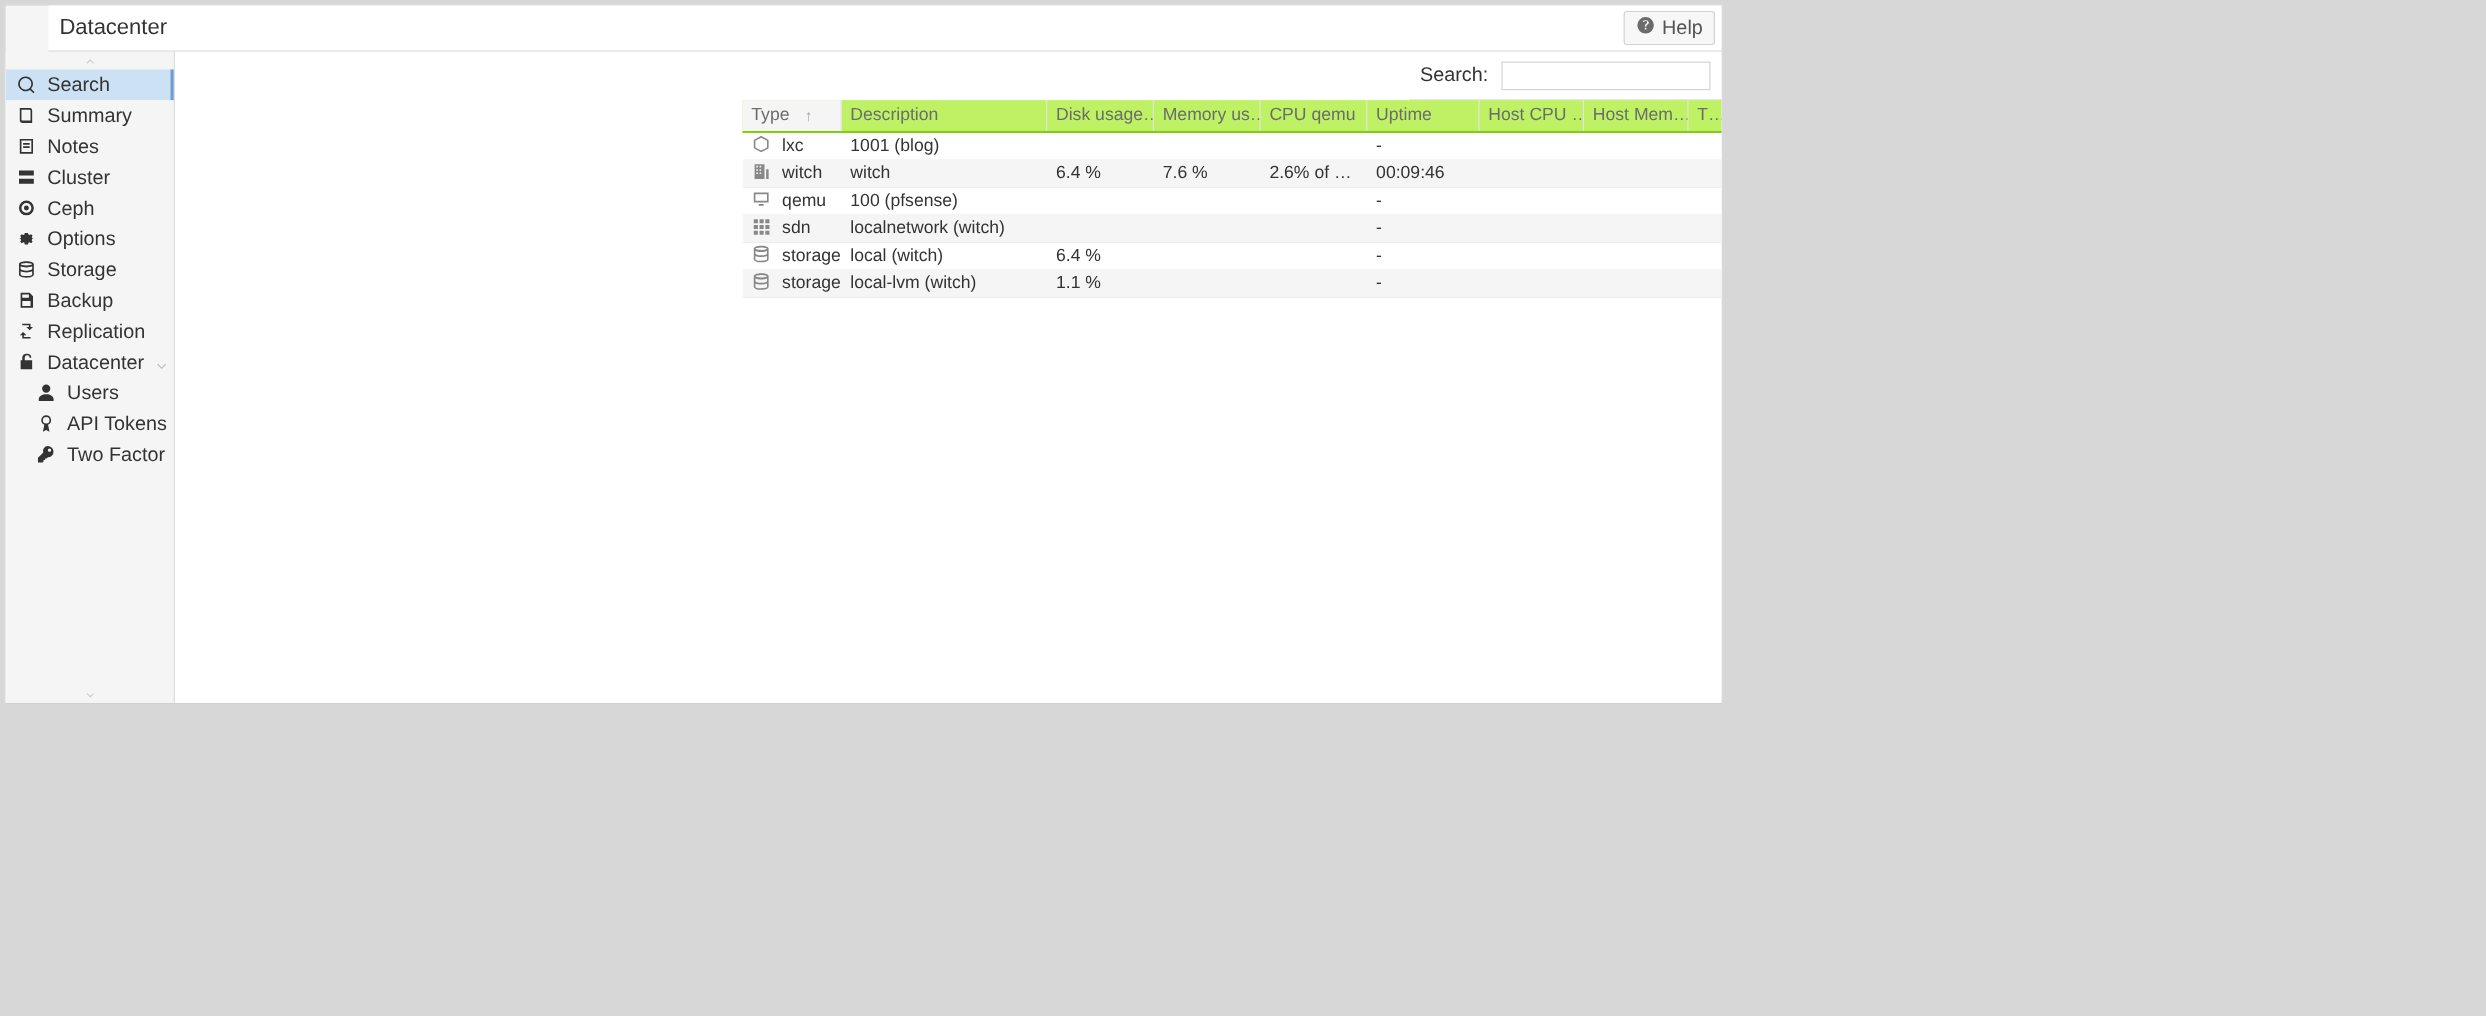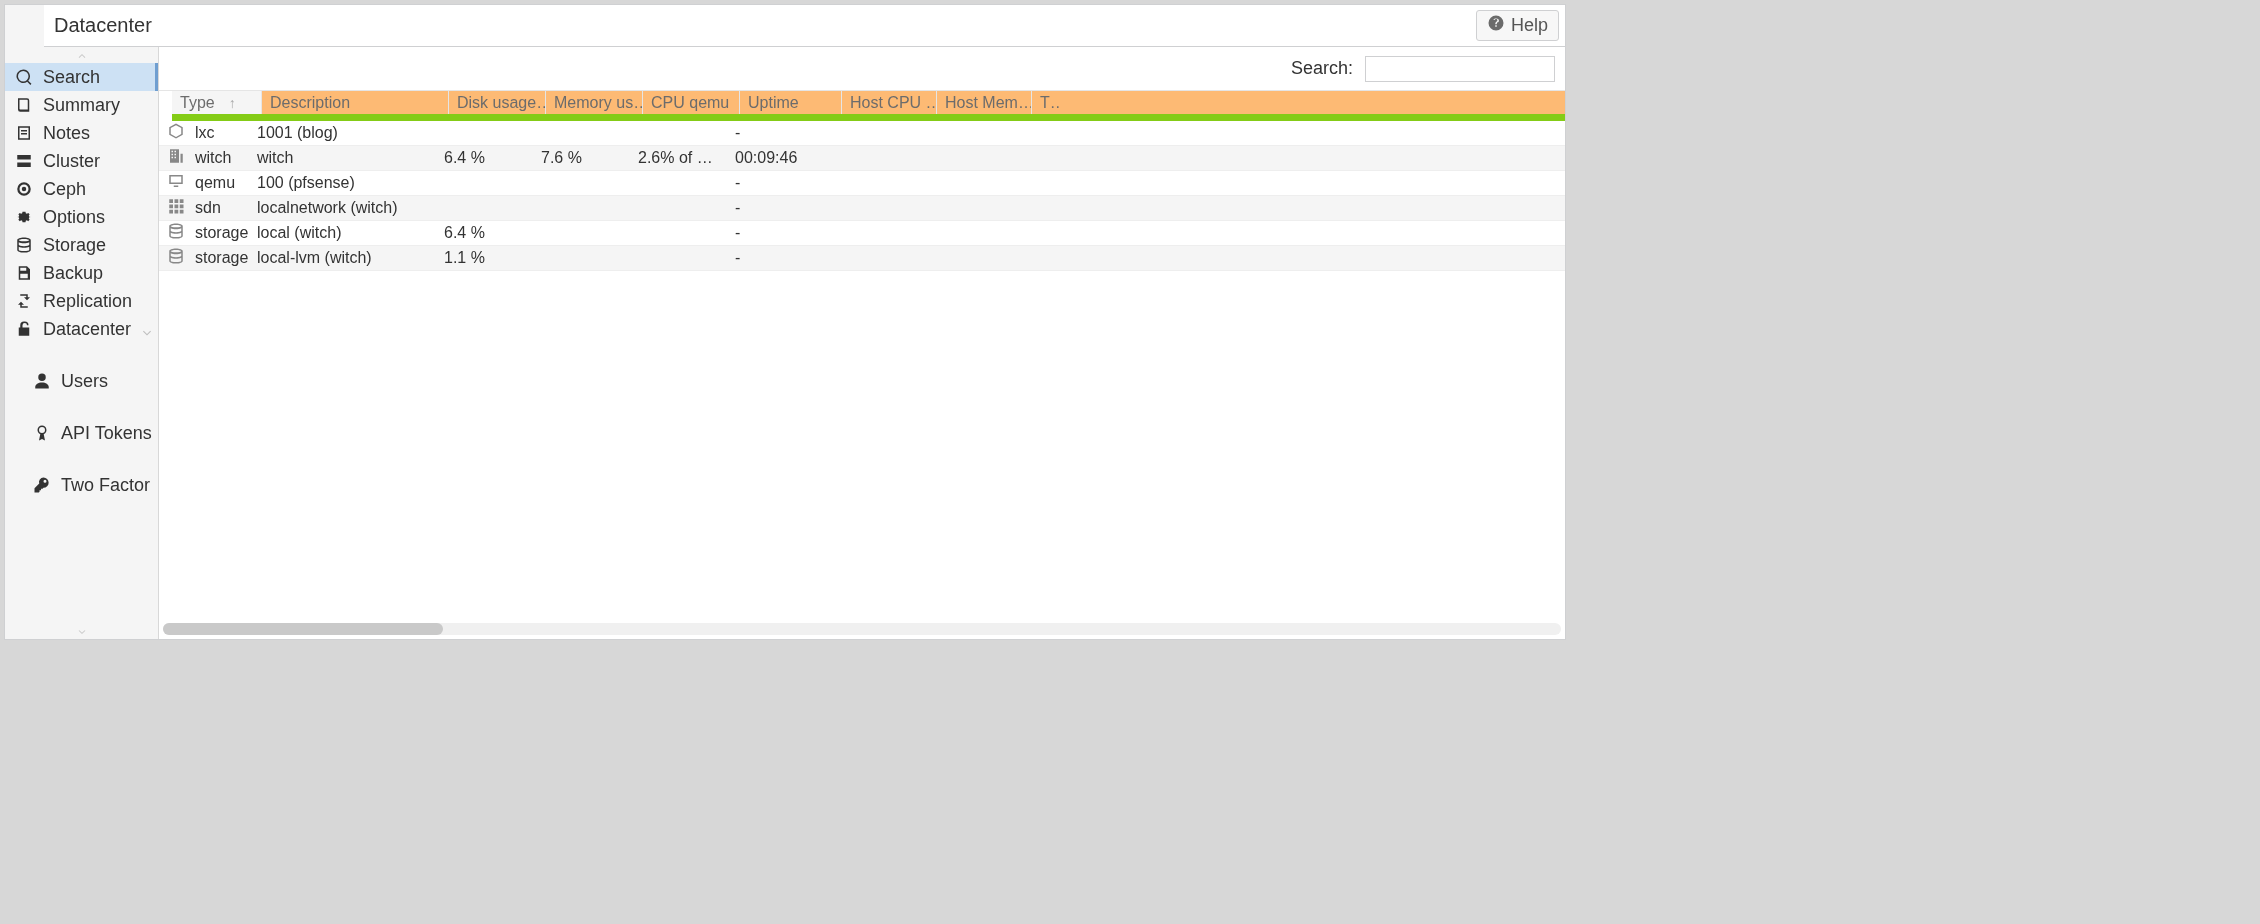"Search:" .main { align-items: none -> flex-end }
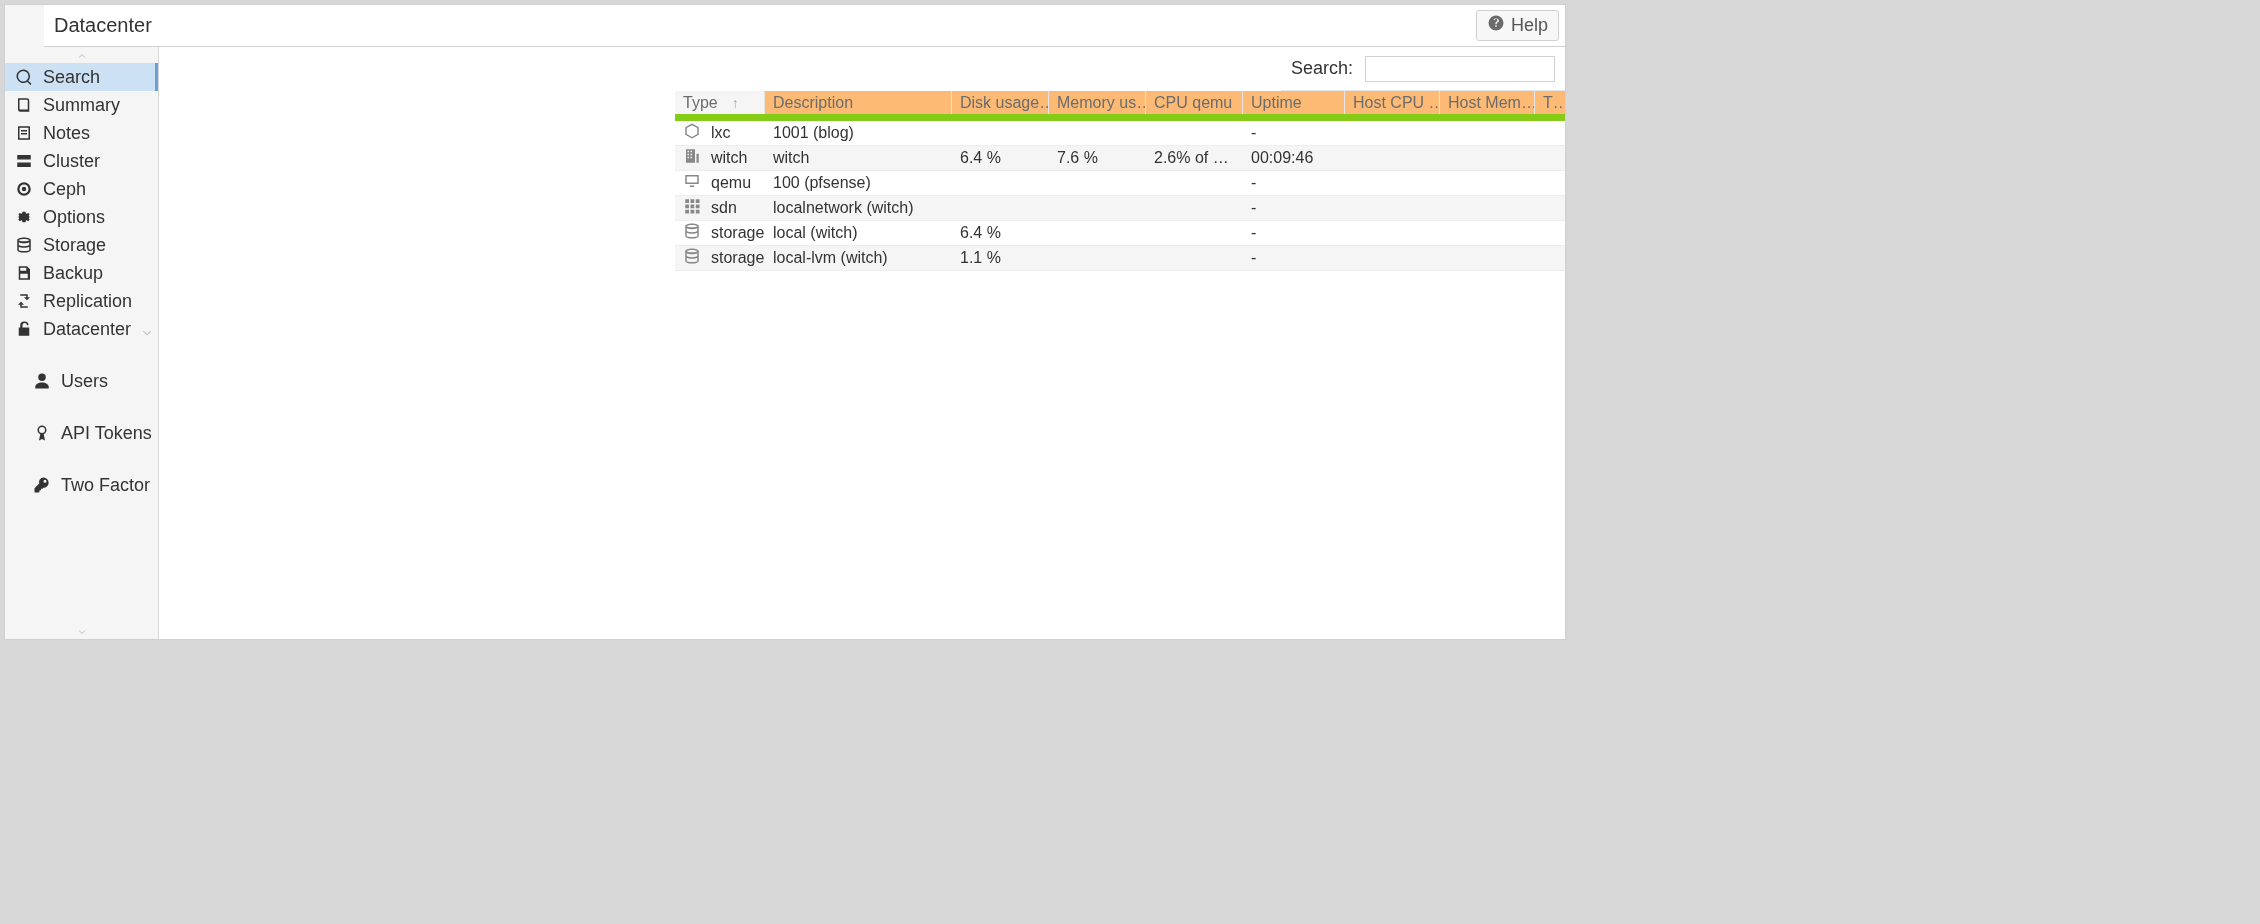"Type" .grid-head { background: #fdba74 -> #bef264; border-bottom: 7px solid #84cc16 -> 2px solid #84cc16 }
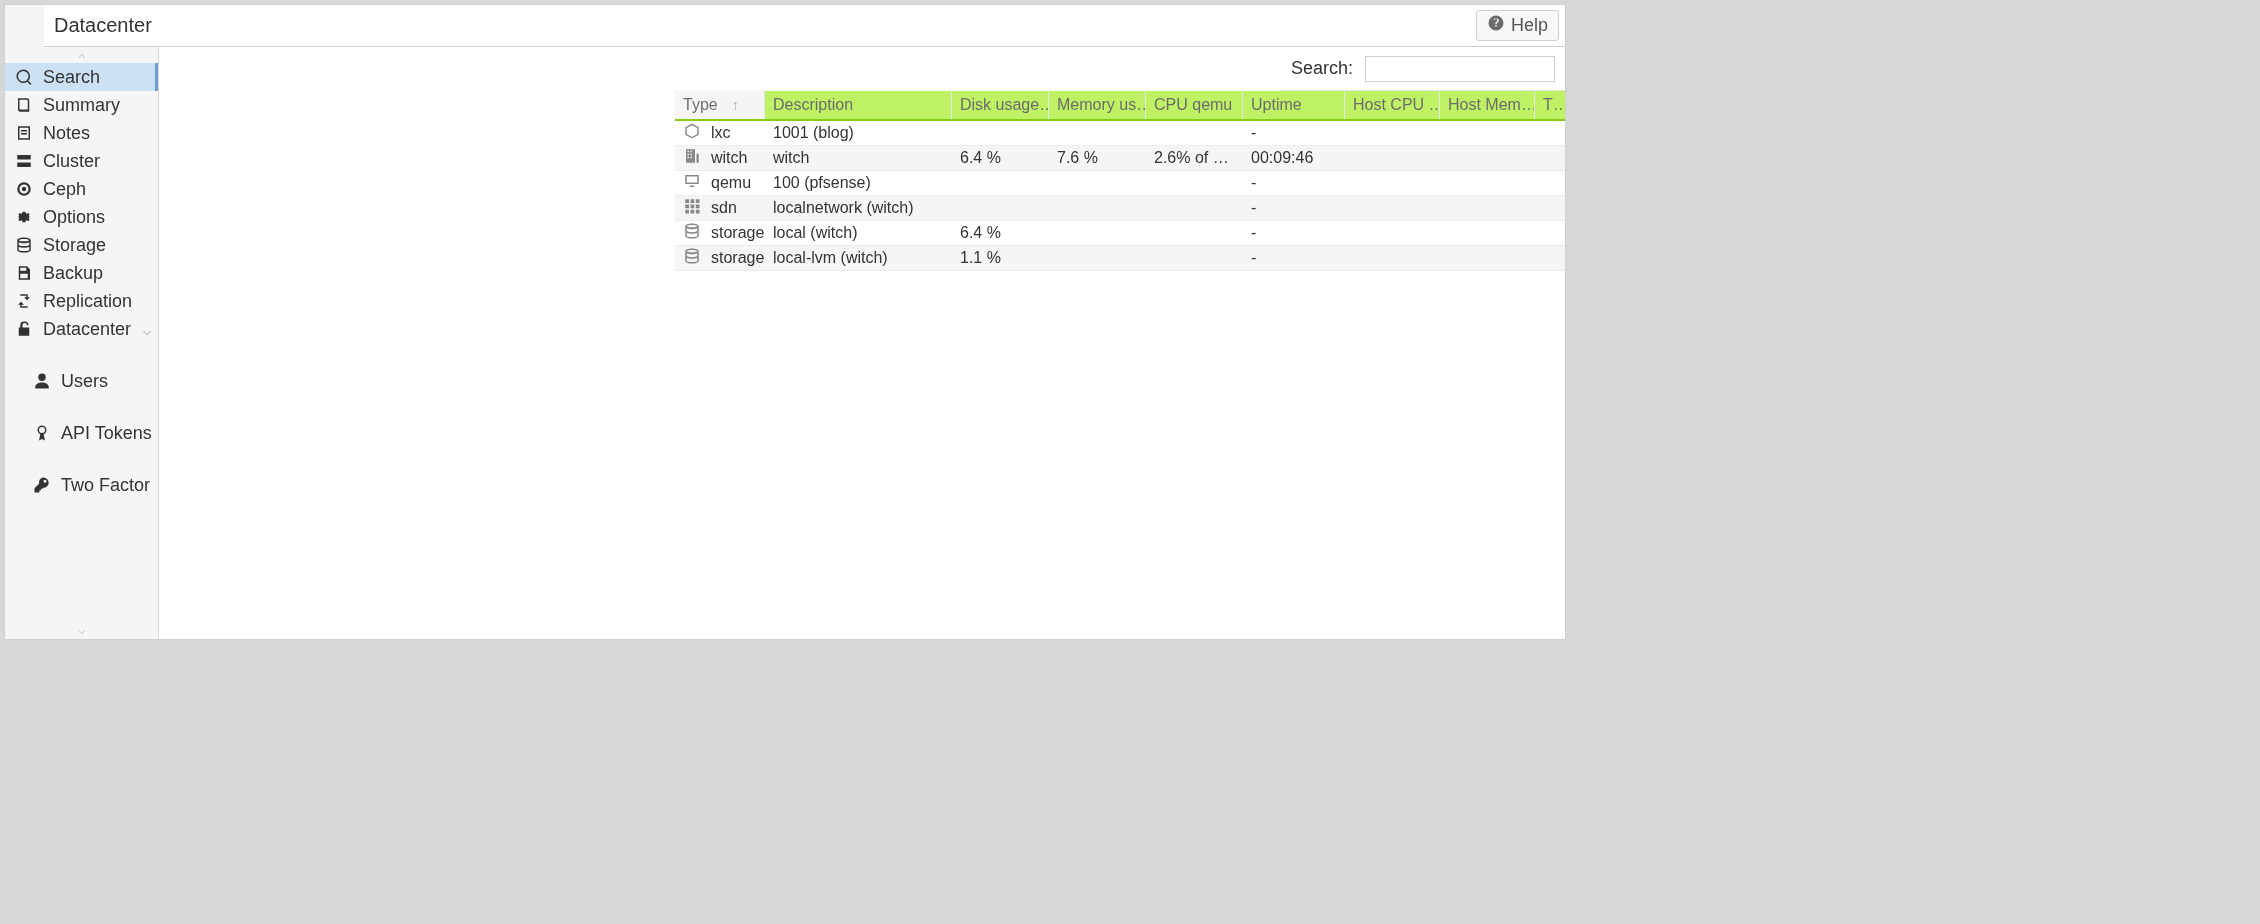"Users" .side-item.sub { margin-top: 24px -> none }
